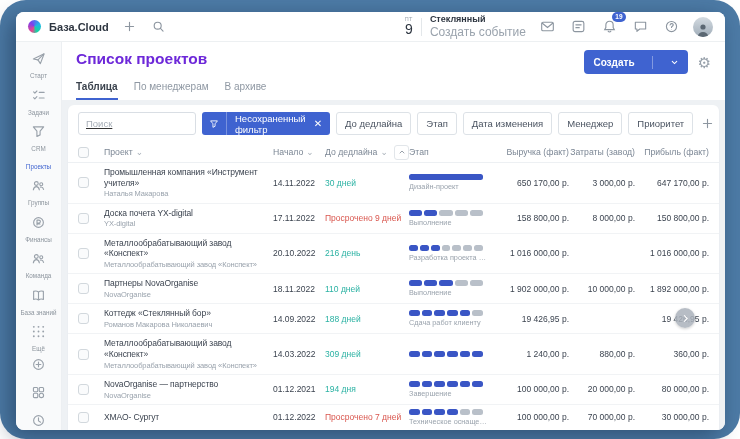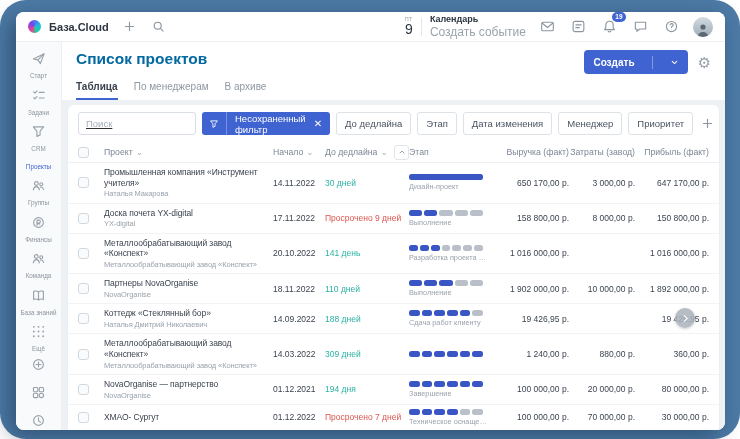"Календарь" div.cal-title { text: Календарь -> Стеклянный }
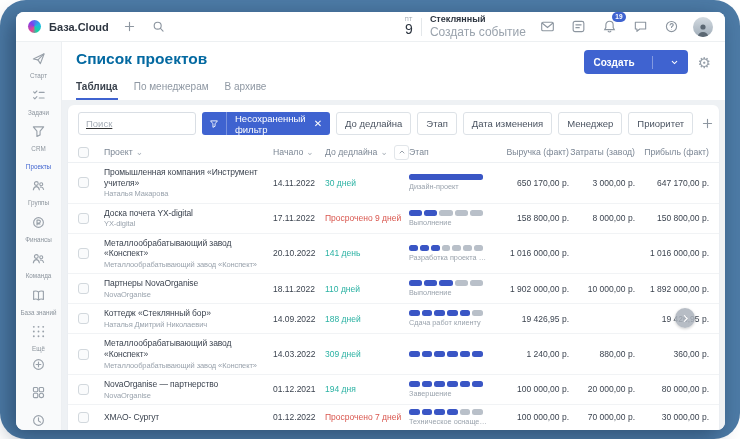"Список проектов" h1 { color: #0369a1 -> #6d28d9 }
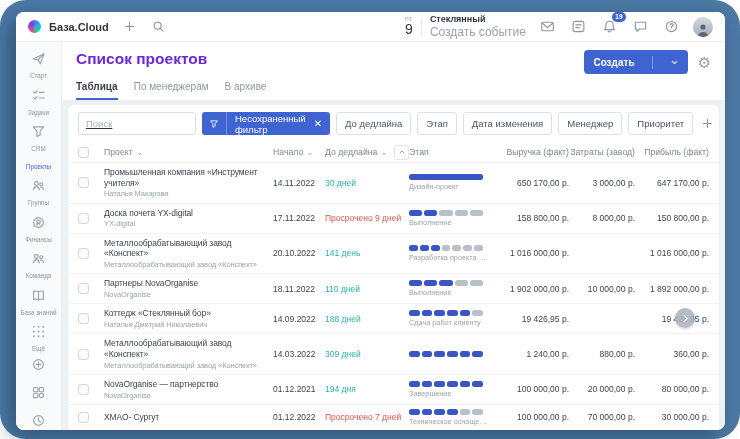"141 день" span.rdl { text: 141 -> 216 }
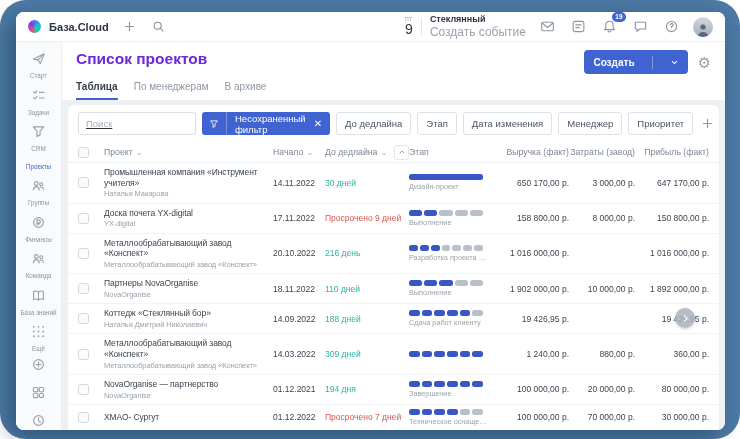"Наталья Дмитрий Николаевич" div.rsub { text: Наталья Дмитрий -> Романов Макарова }
